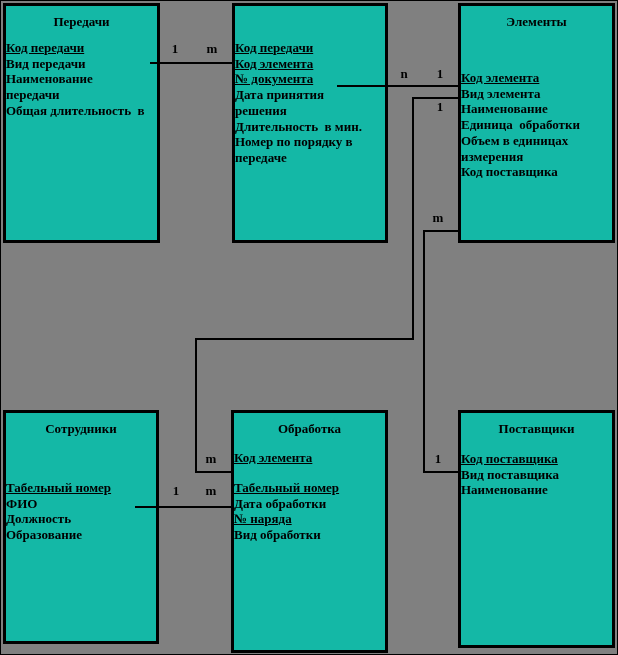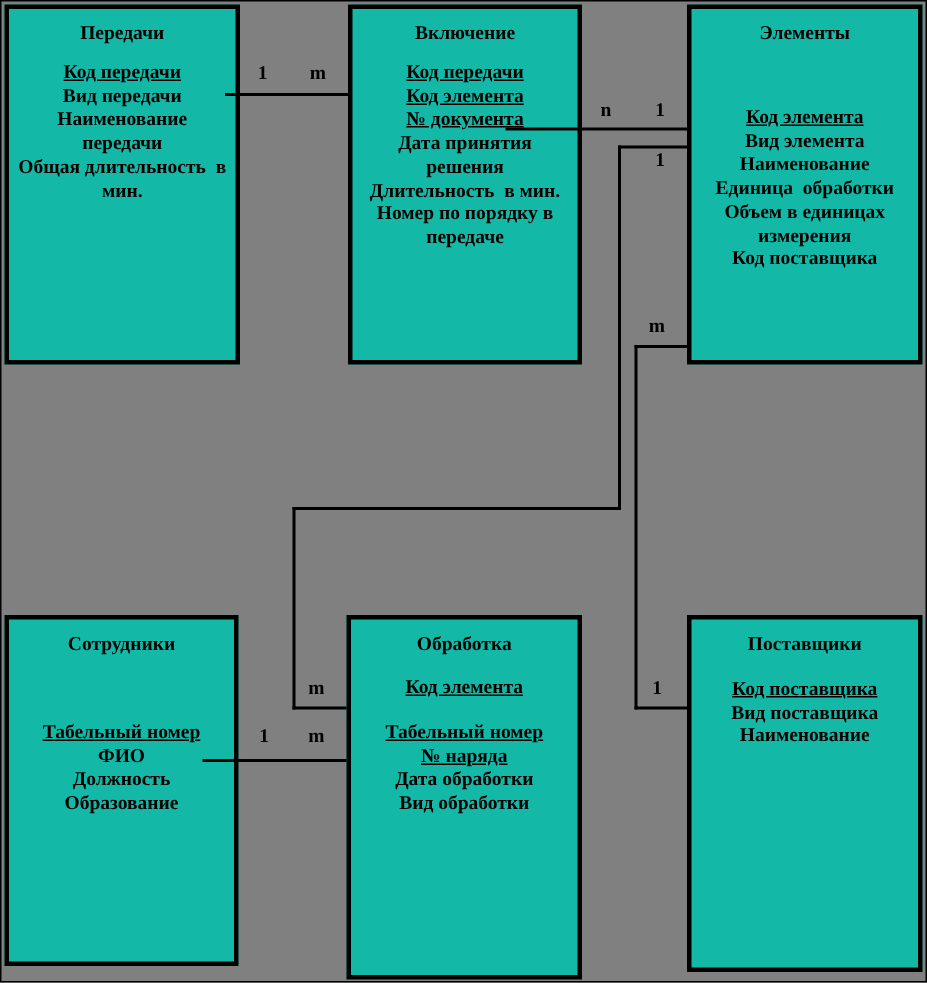"Включение" div.box-title { html: <div>Включение</div> -> none }
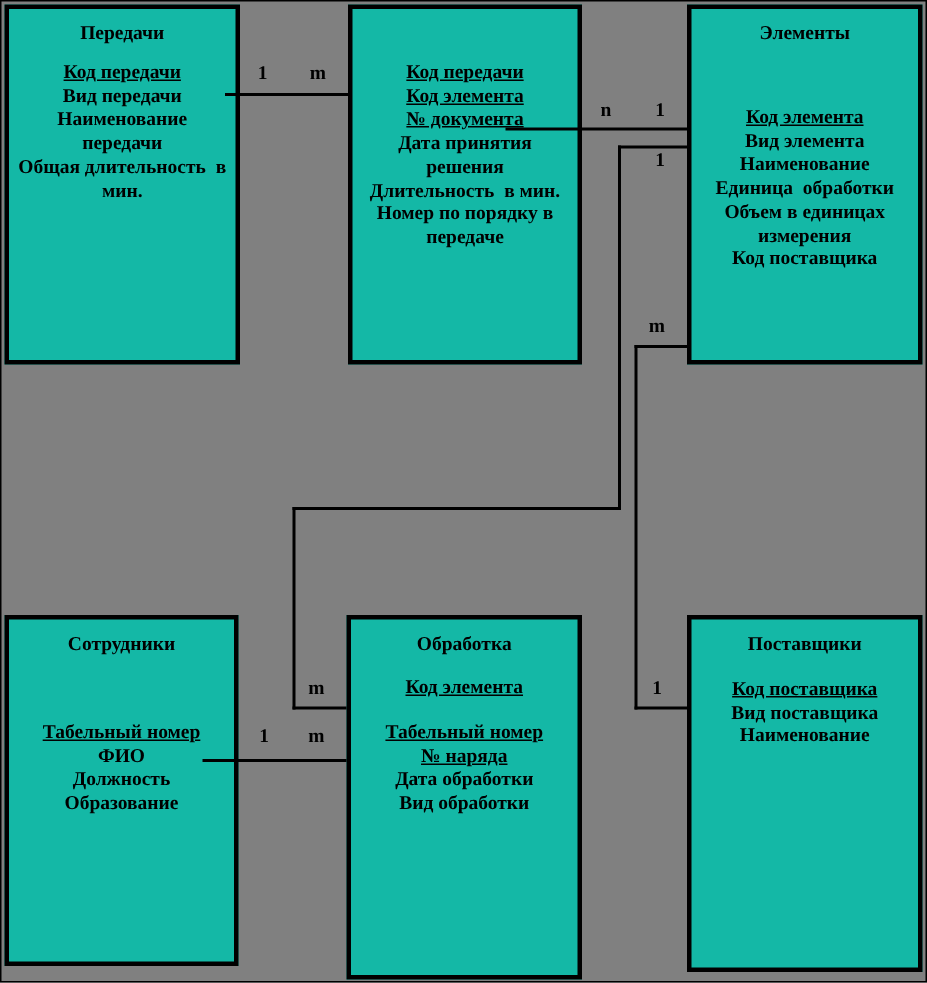"Код передачи" .fields { text-align: center -> left }
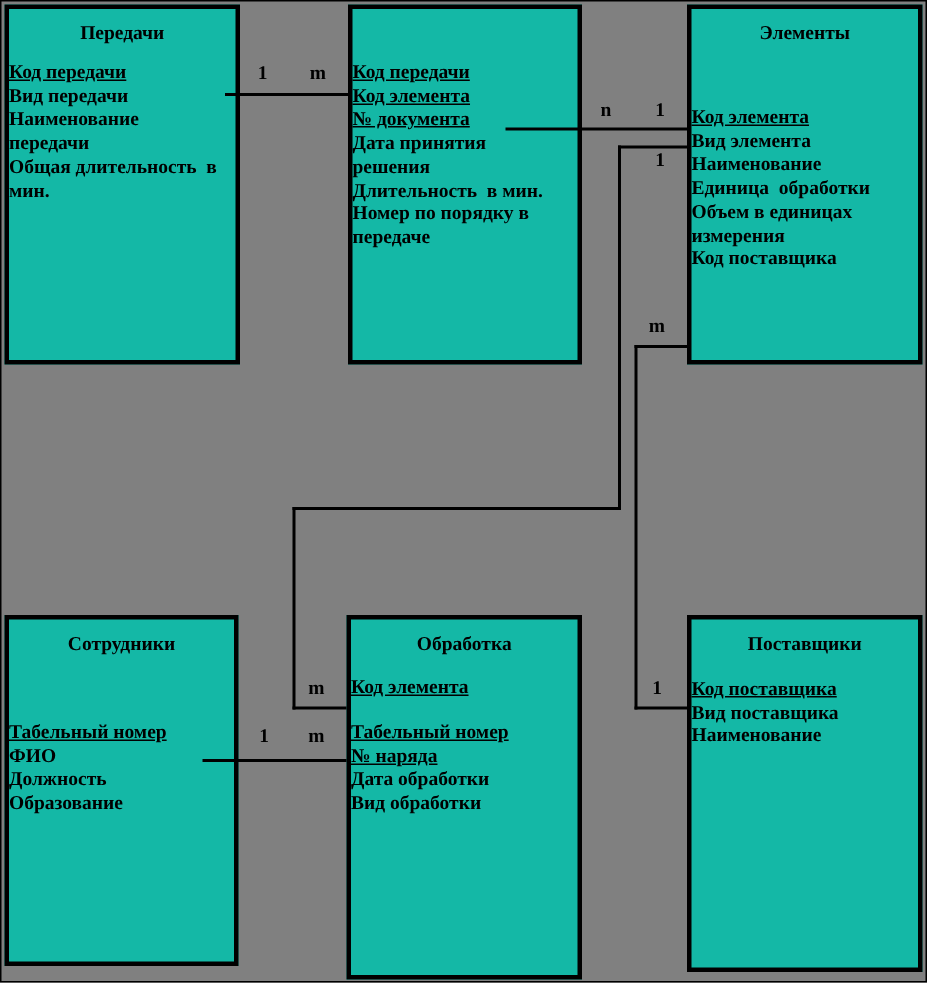"мин." div.line { html: <div>мин.</div> -> none }
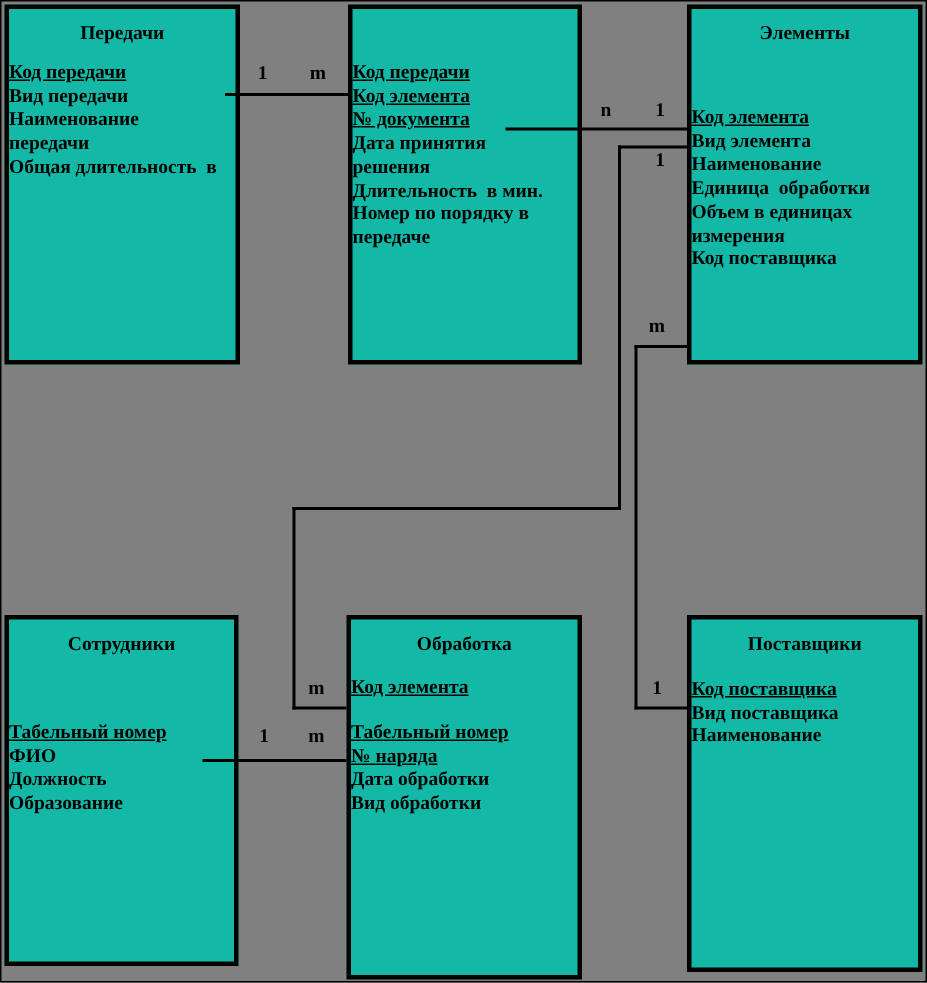"№ наряда" div.line { order: before "Дата обработки" -> after "Дата обработки" }
